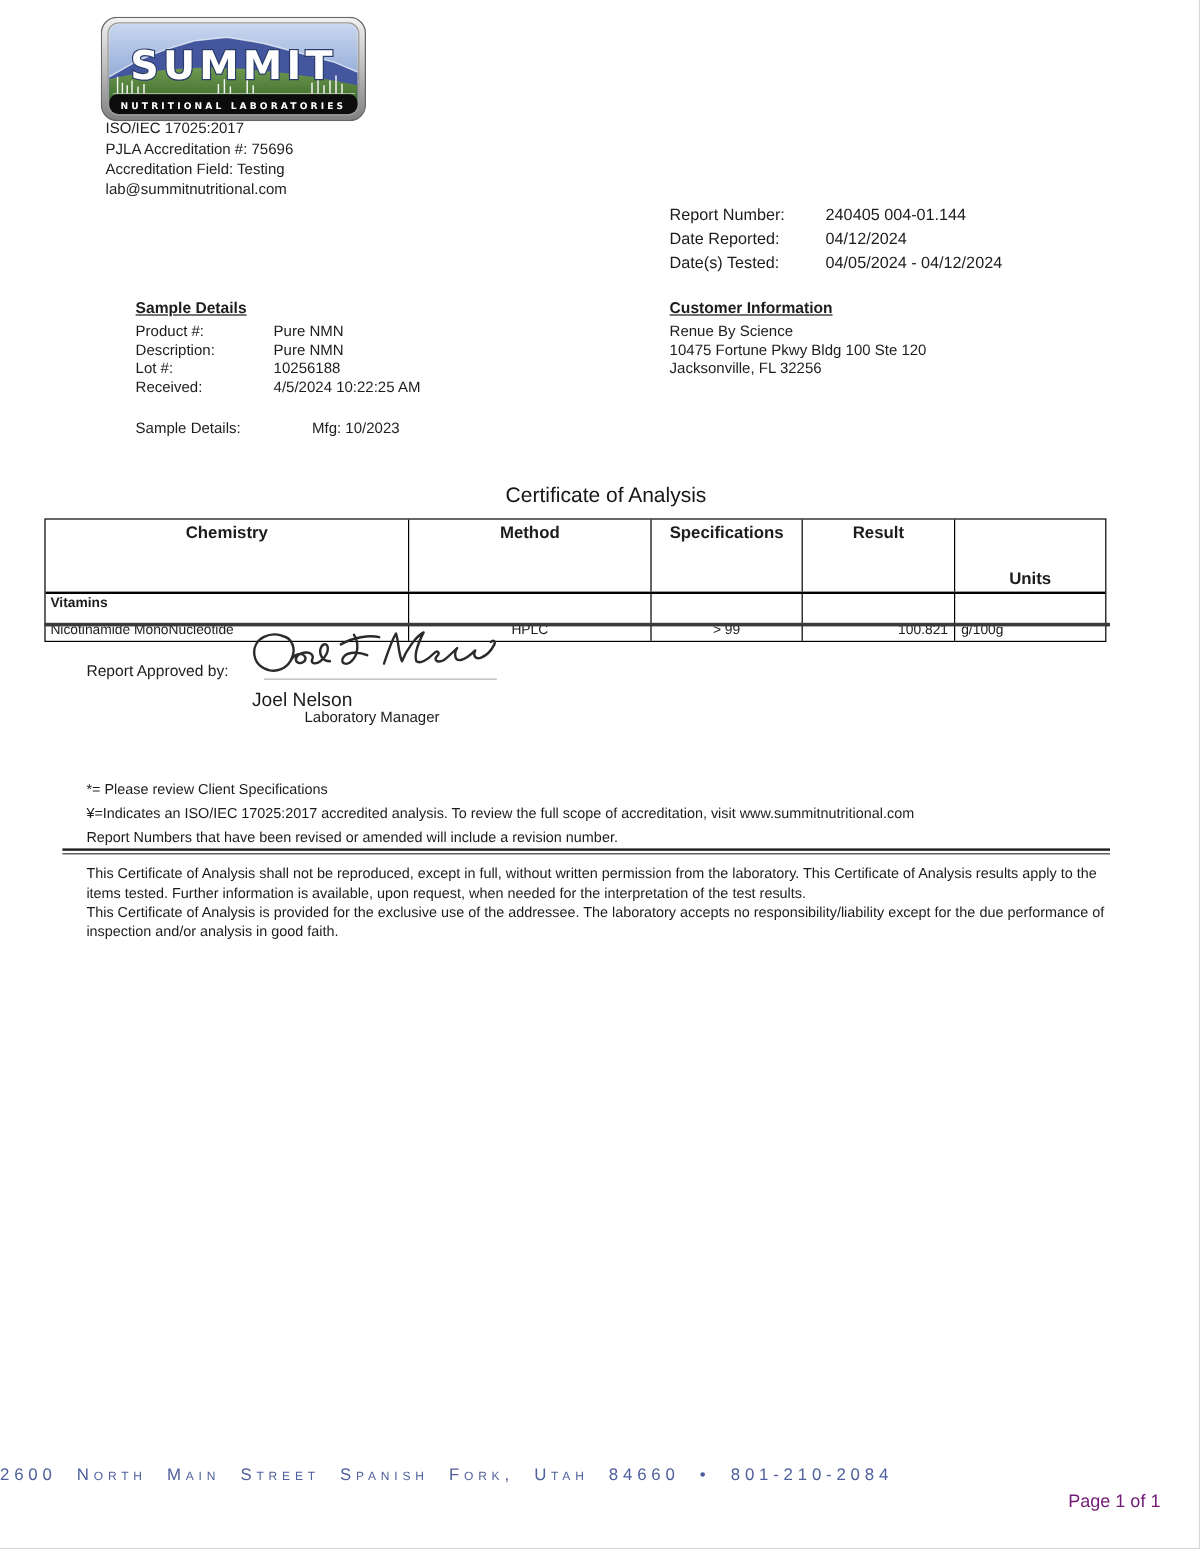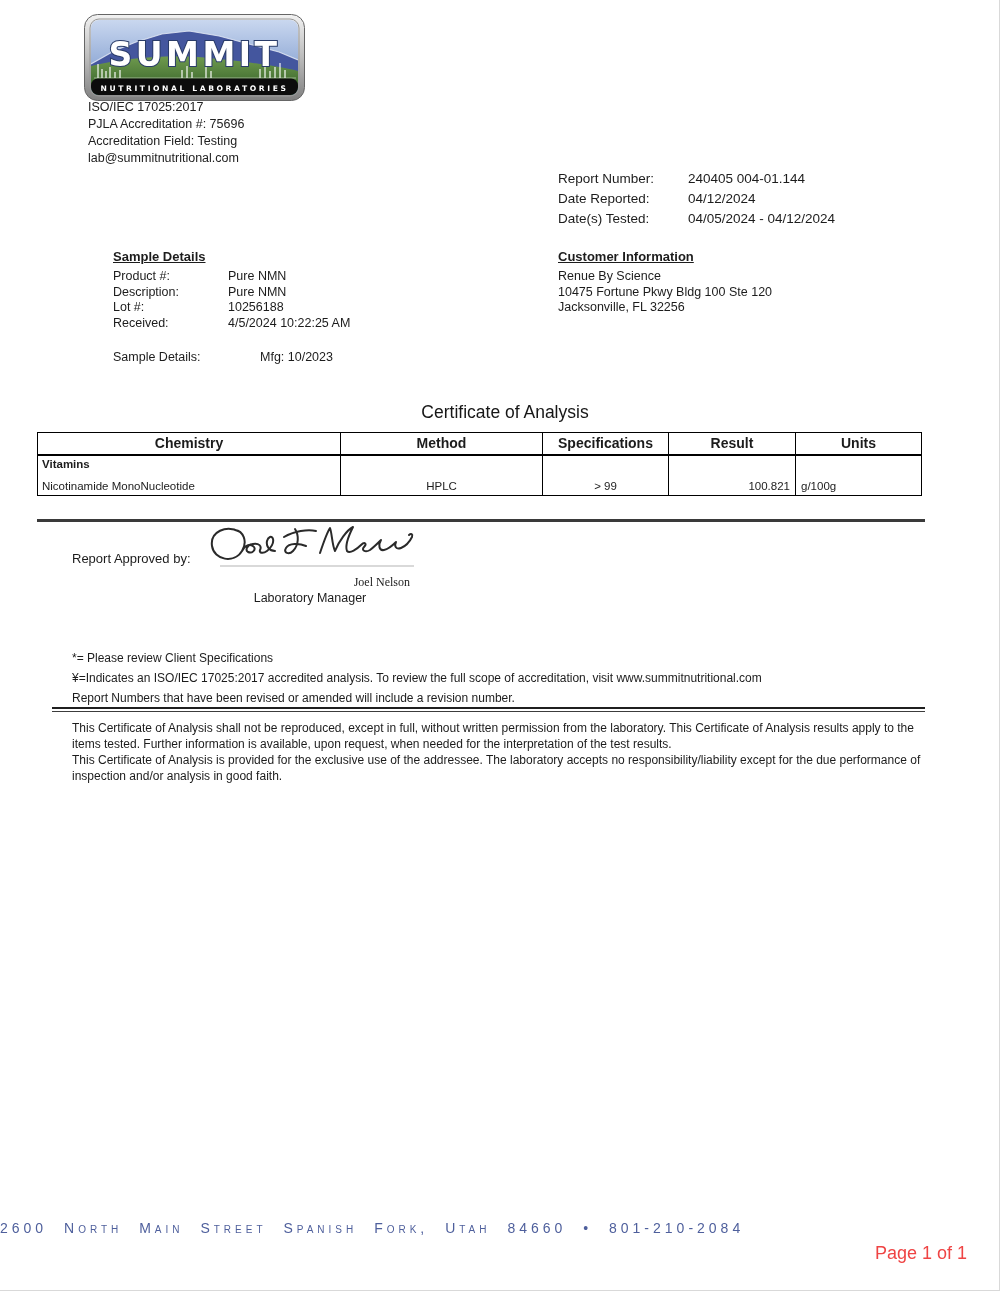"Units" .coa-header .cell:last-child { margin-top: none -> 39px }
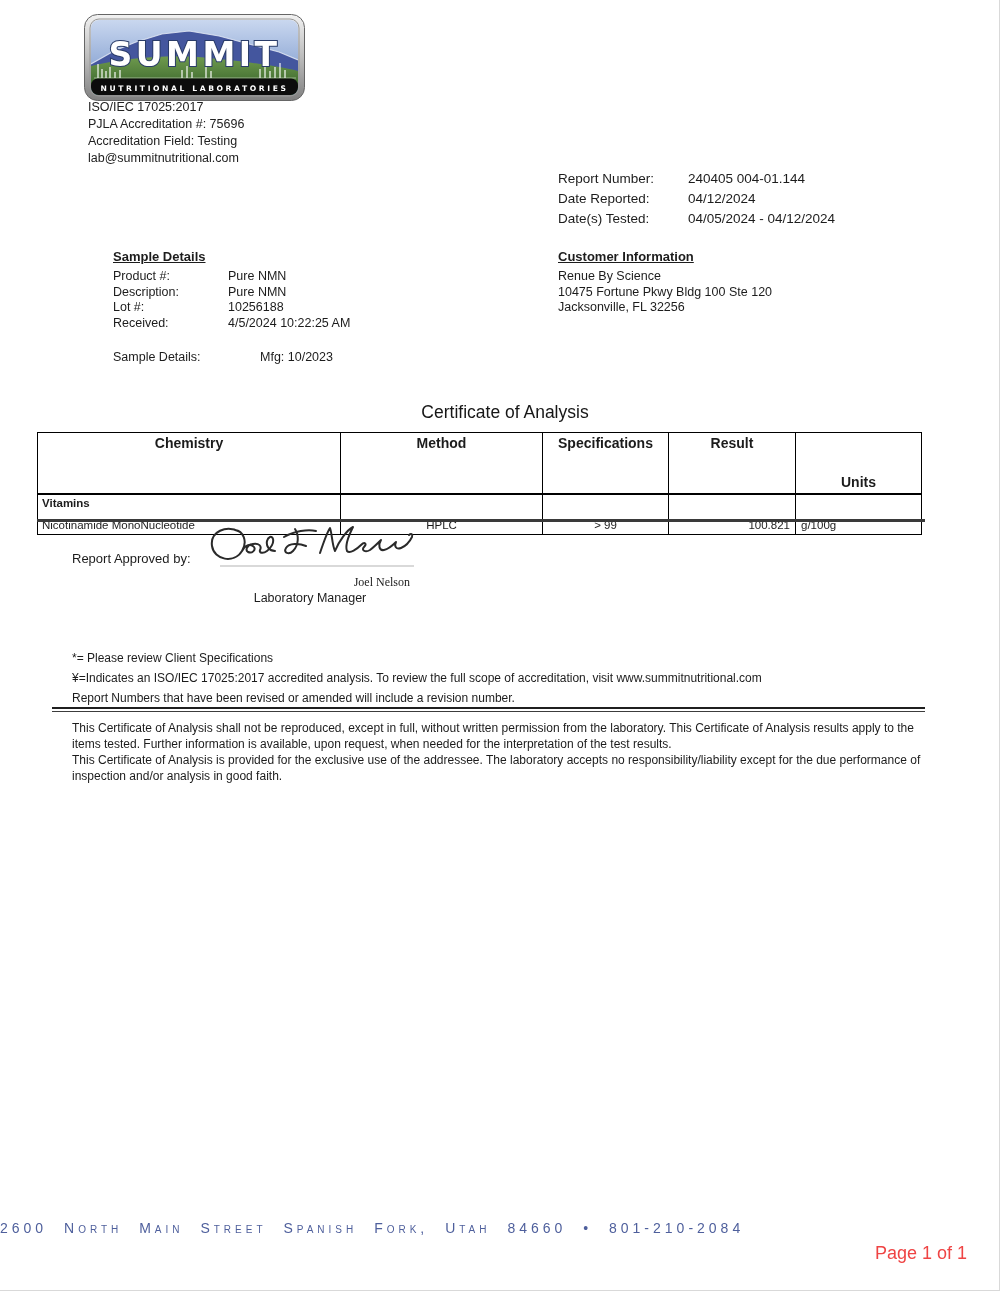"Joel Nelson" .approver-name { font-family: Liberation Serif, serif -> none; font-size: 12px -> 16px; text-align: right -> left }
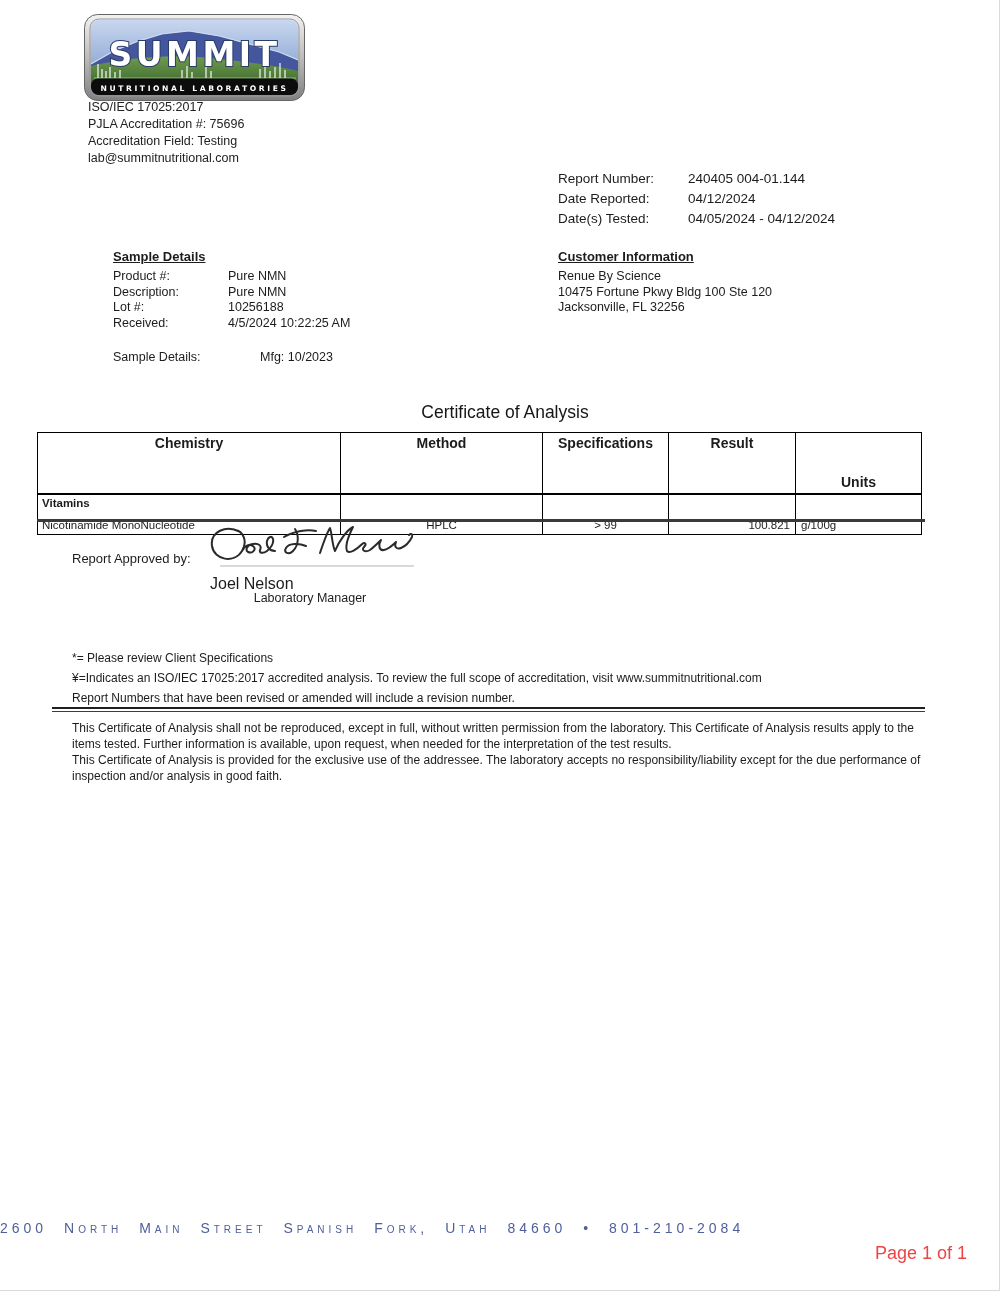"Page 1 of 1" .page-indicator { color: #ef4444 -> #701a75; font-size: 18px -> 15px }
